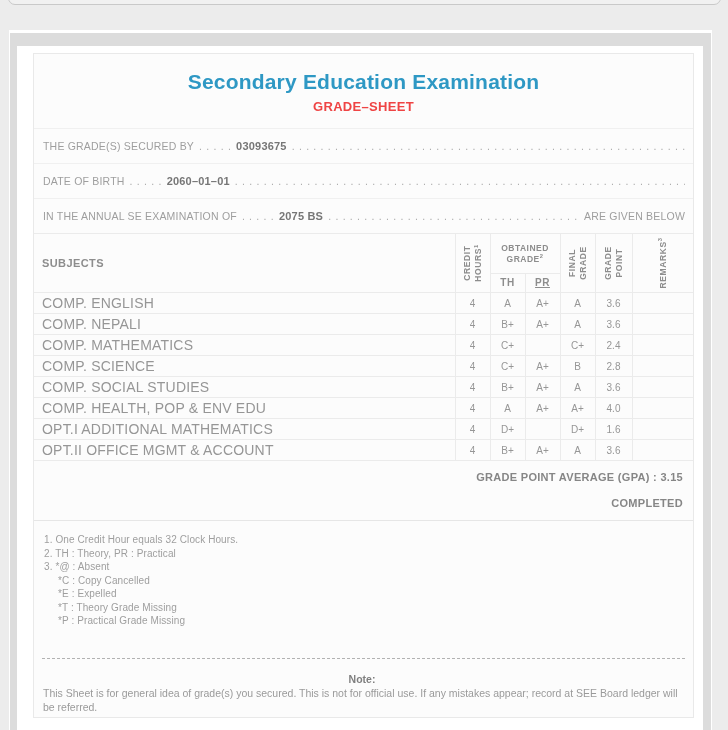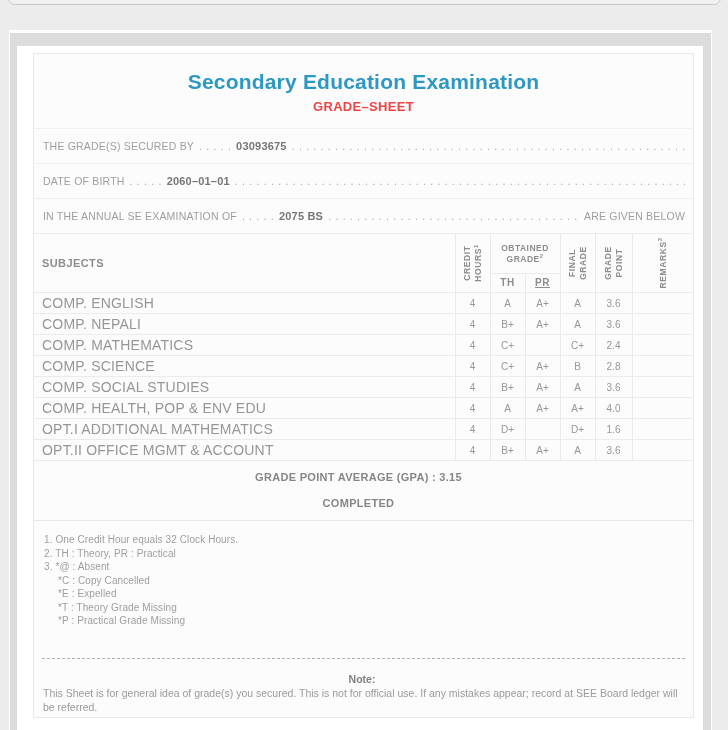"GRADE POINT AVERAGE (GPA) :" .summary { text-align: center -> right }
